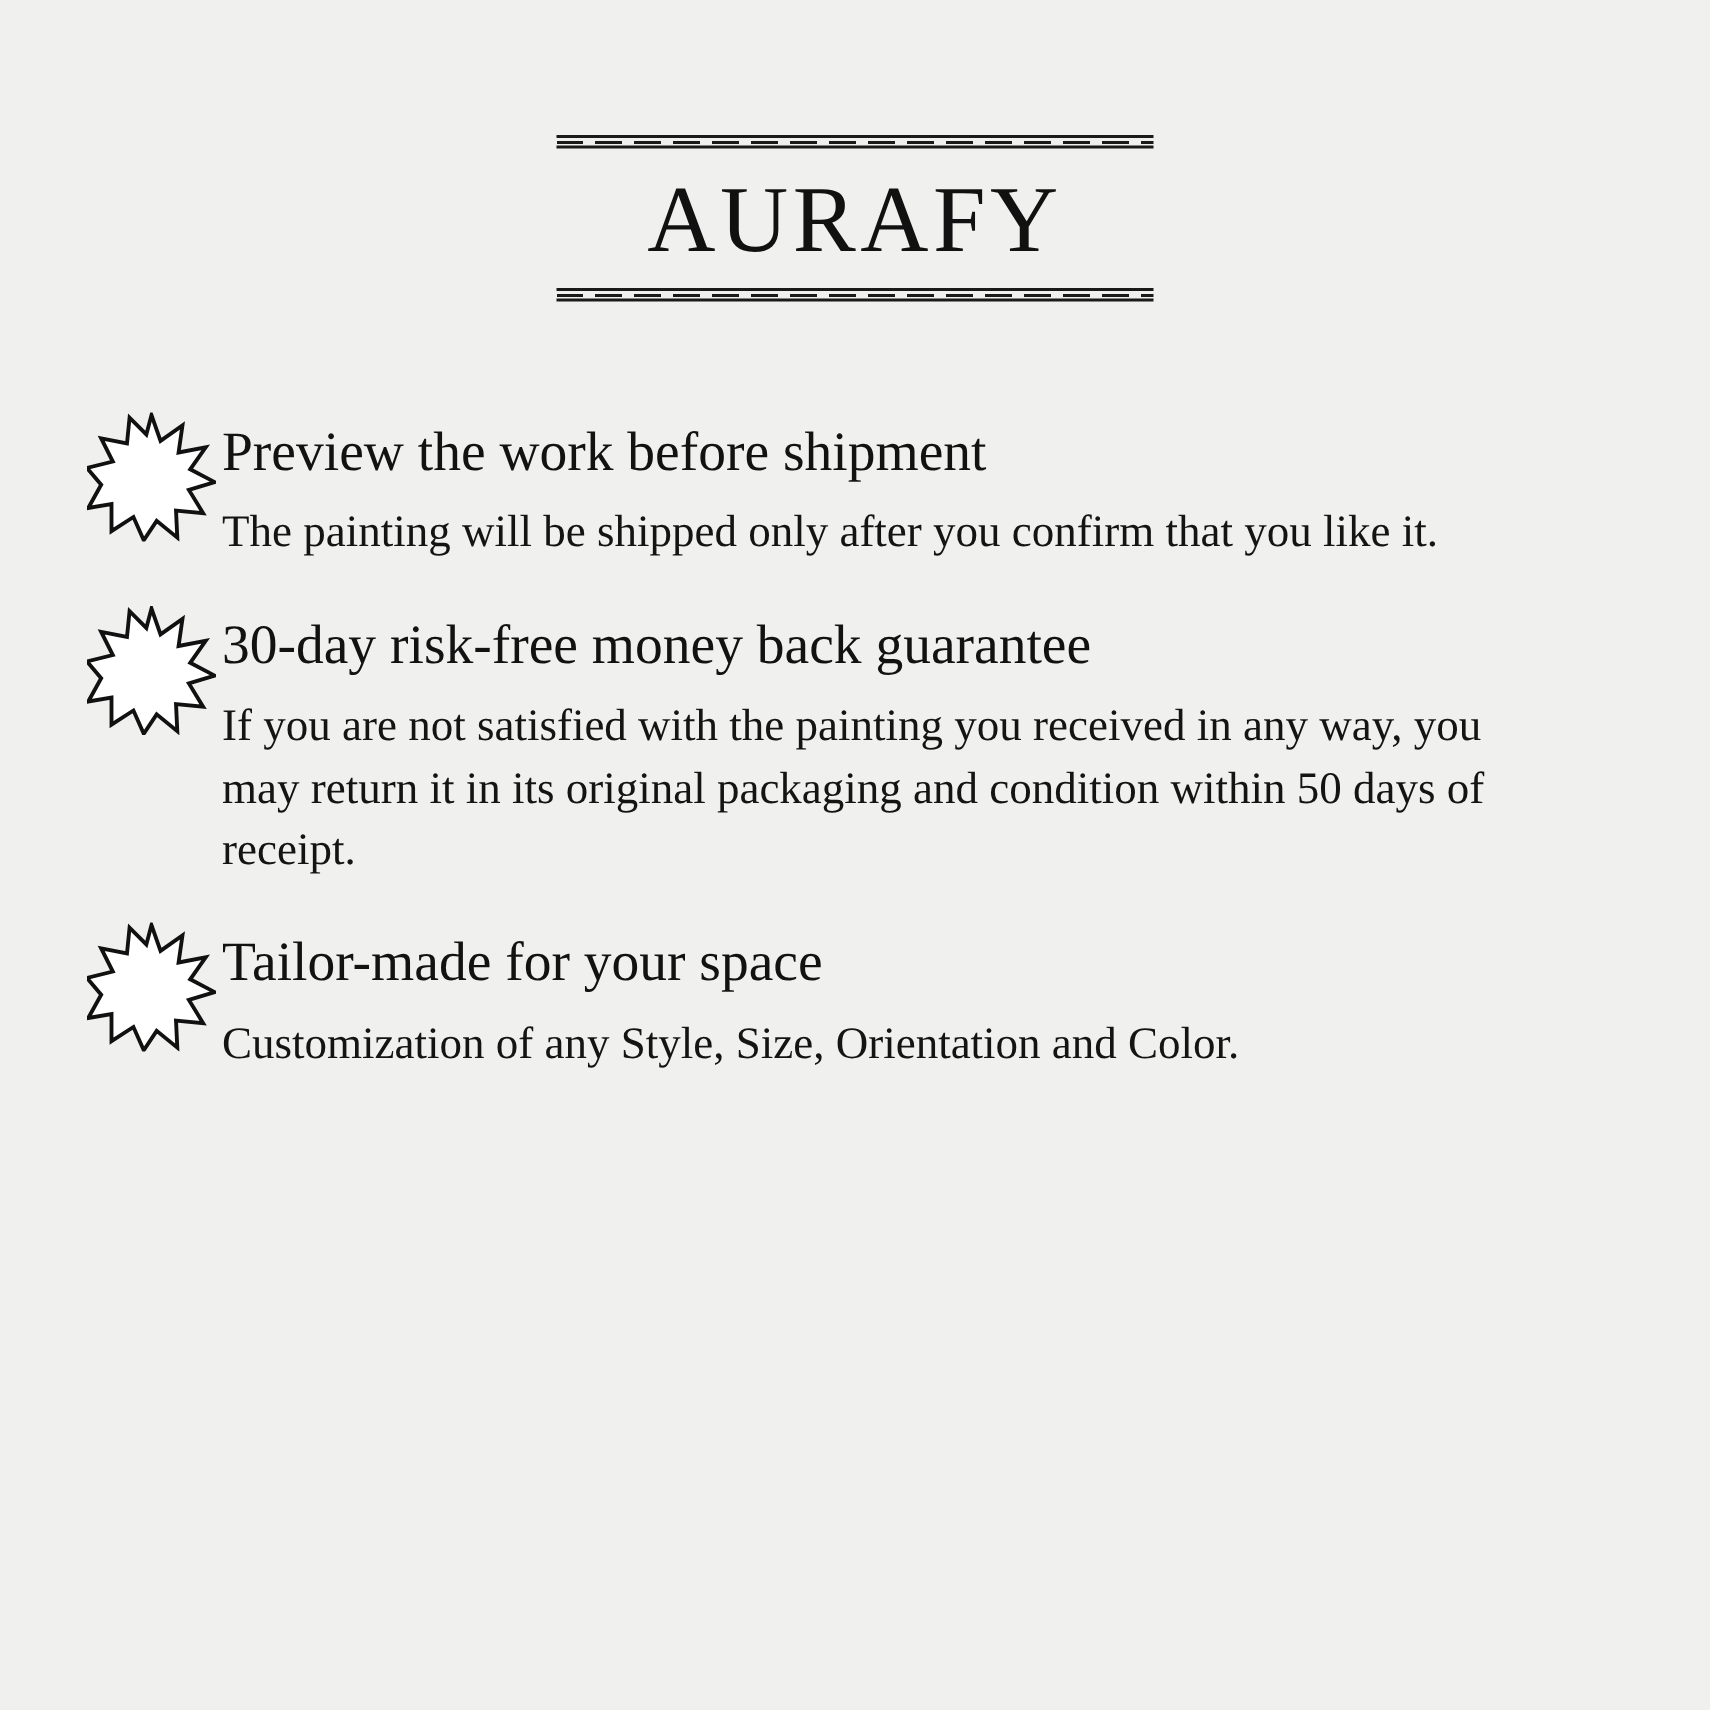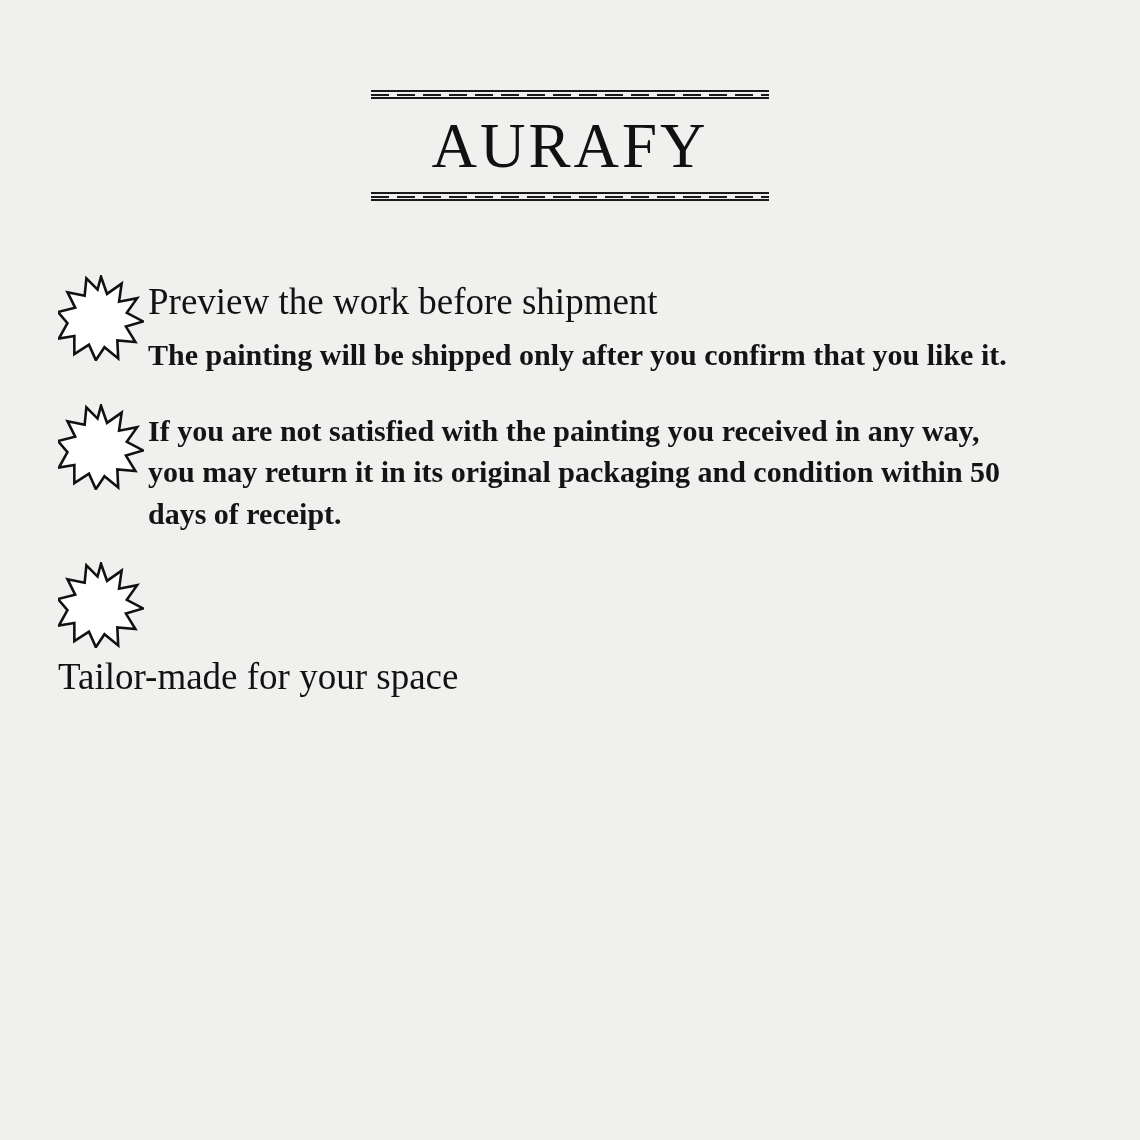"The painting will be shipped" .feature-desc { font-weight: 700 -> 400 }
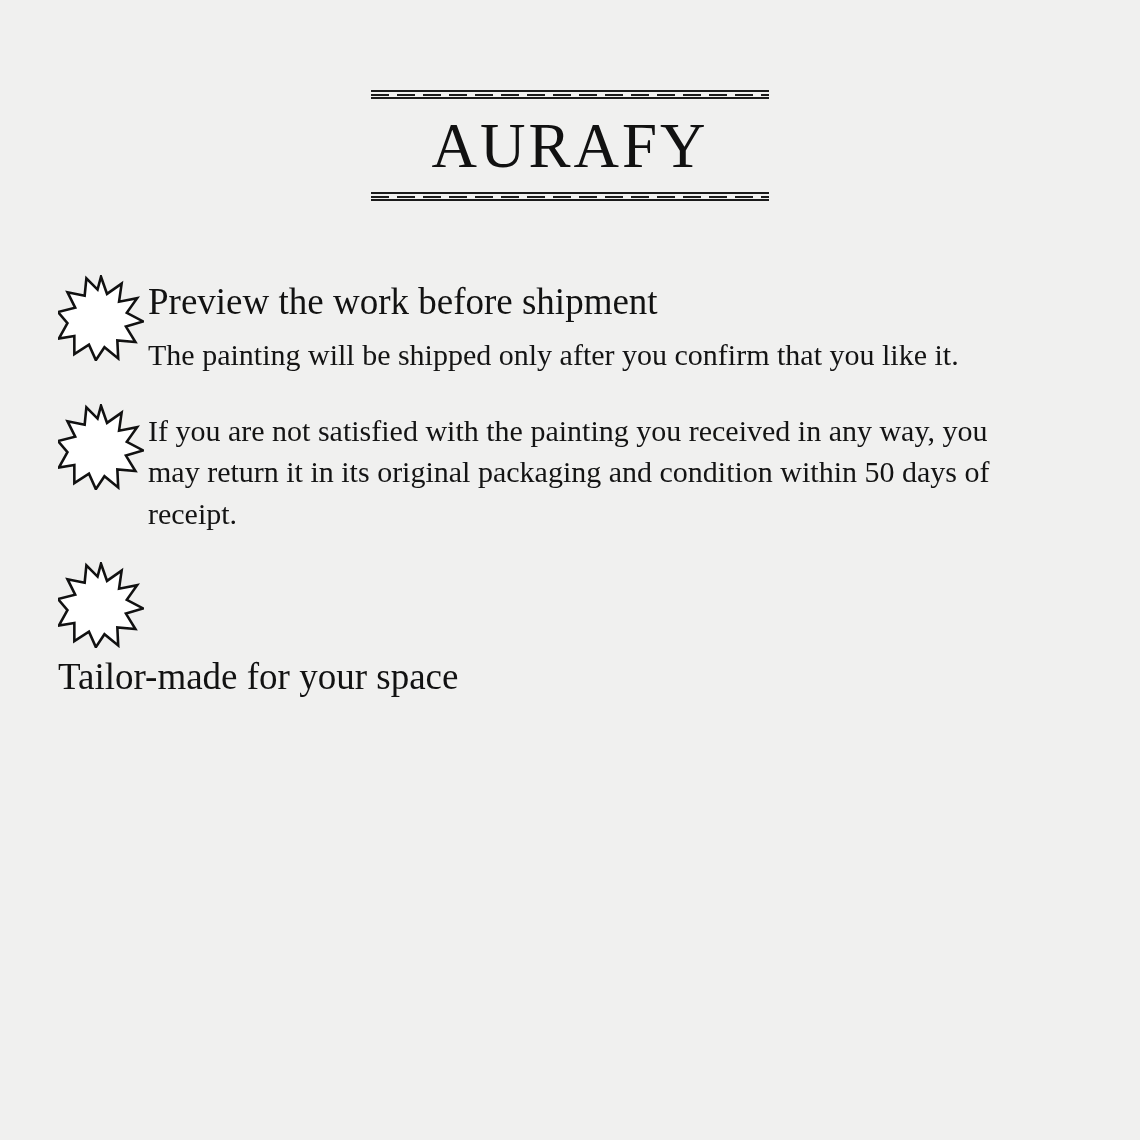"30-day risk-free money back guarantee" p.feature-title { html: none -> <p>30-day risk-free money back guarantee</p> }
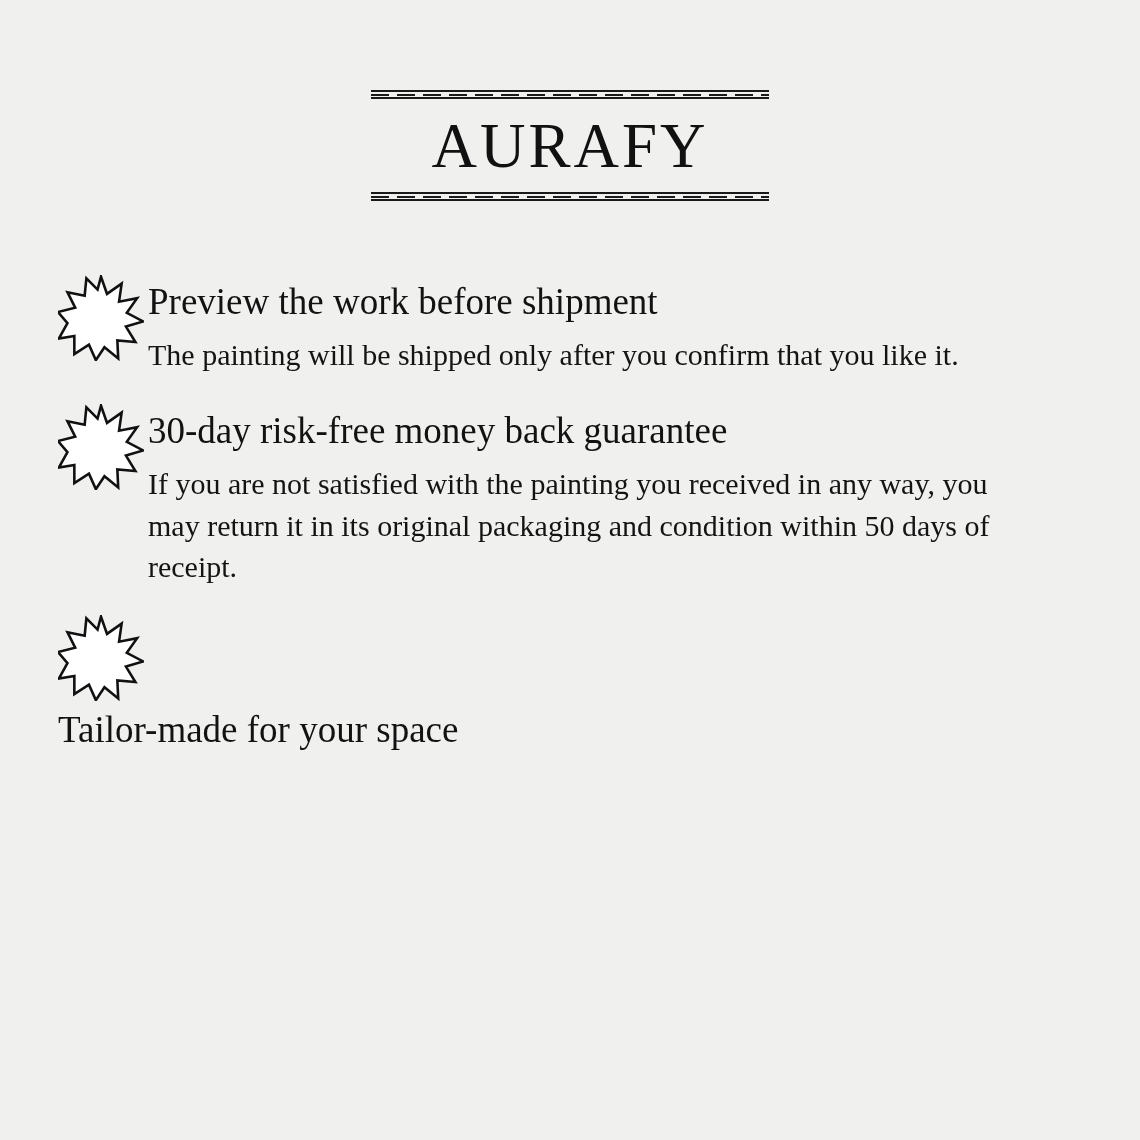"Tailor-made for your space" .feature:last-child { flex-direction: column -> none }
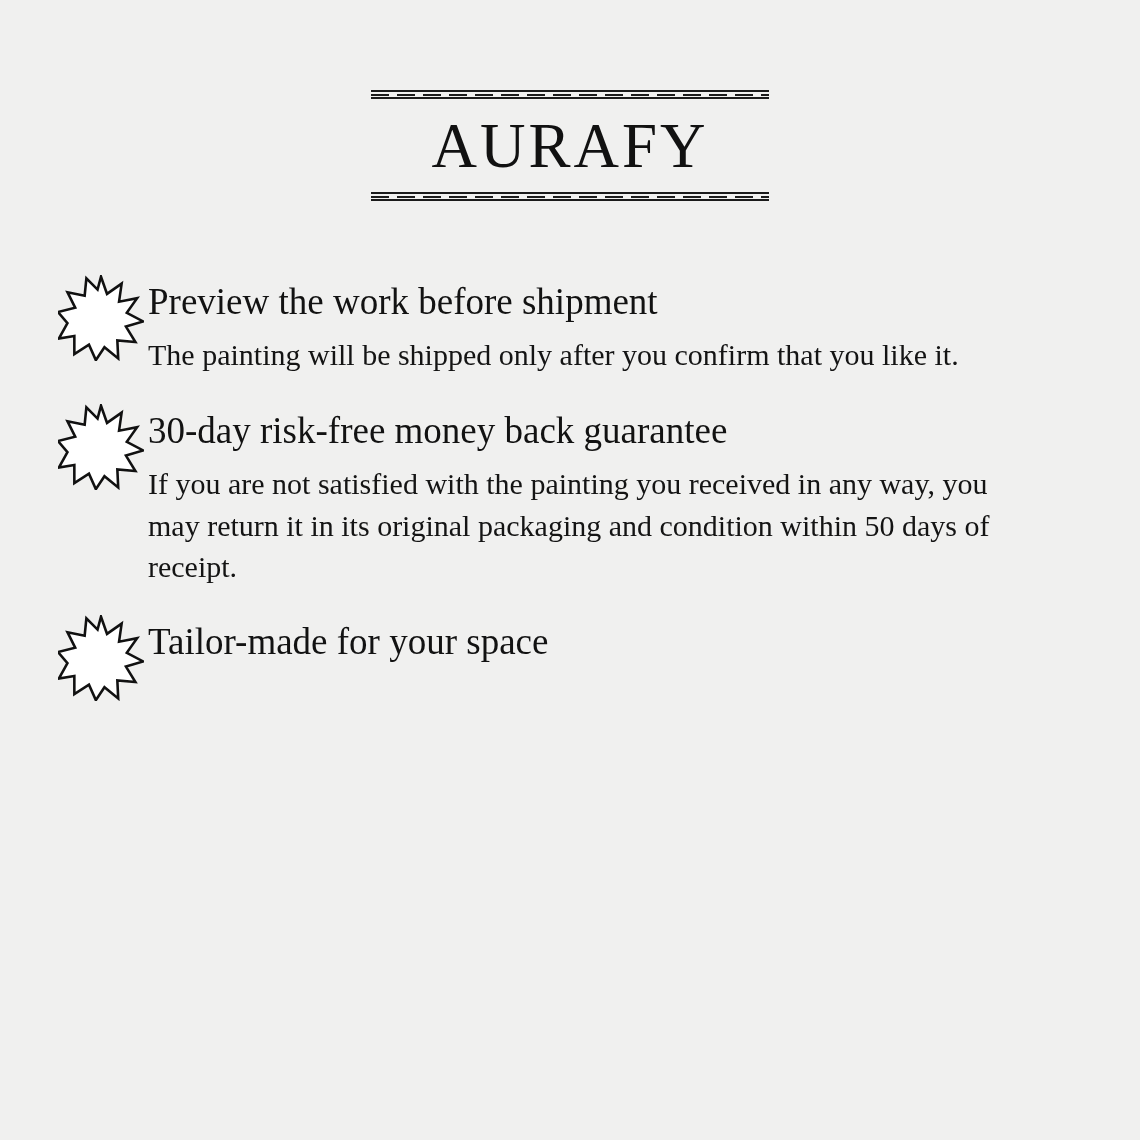"Customization of any Style, Size," p.feature-desc { html: none -> <p>Customization of any Style, Size, Orientation and Color.</p> }
